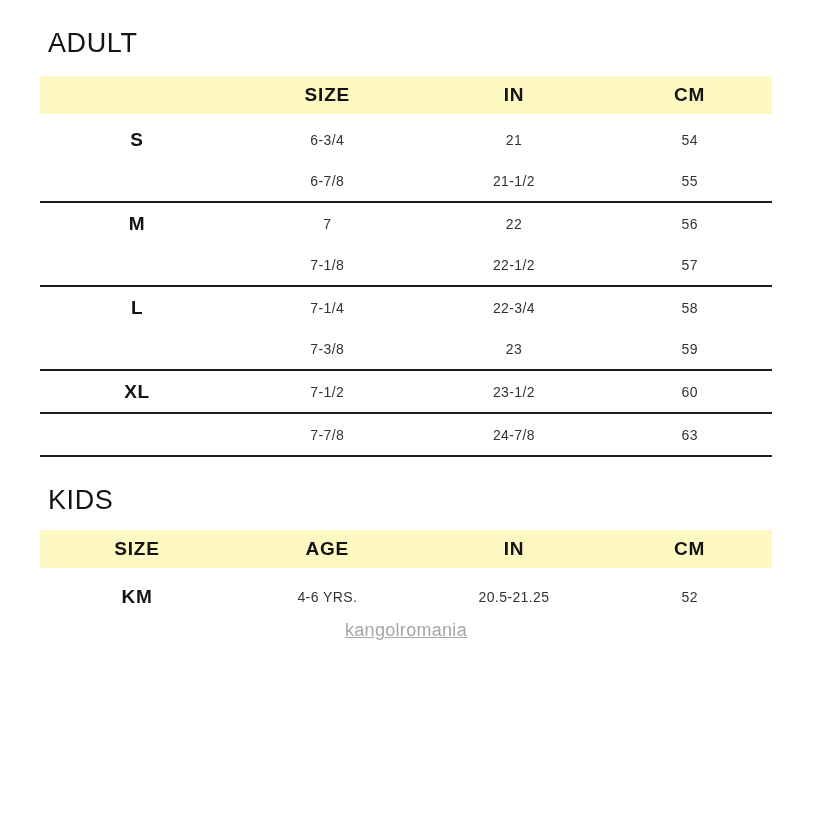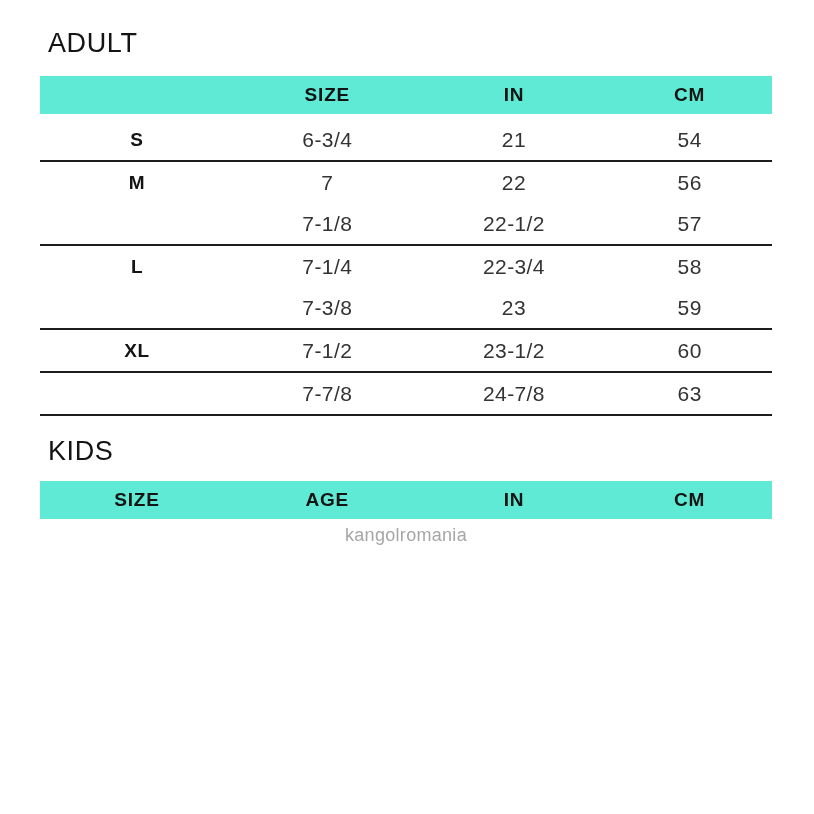"SIZE" table.size-table th { background: #5eead4 -> #fef9c3 }
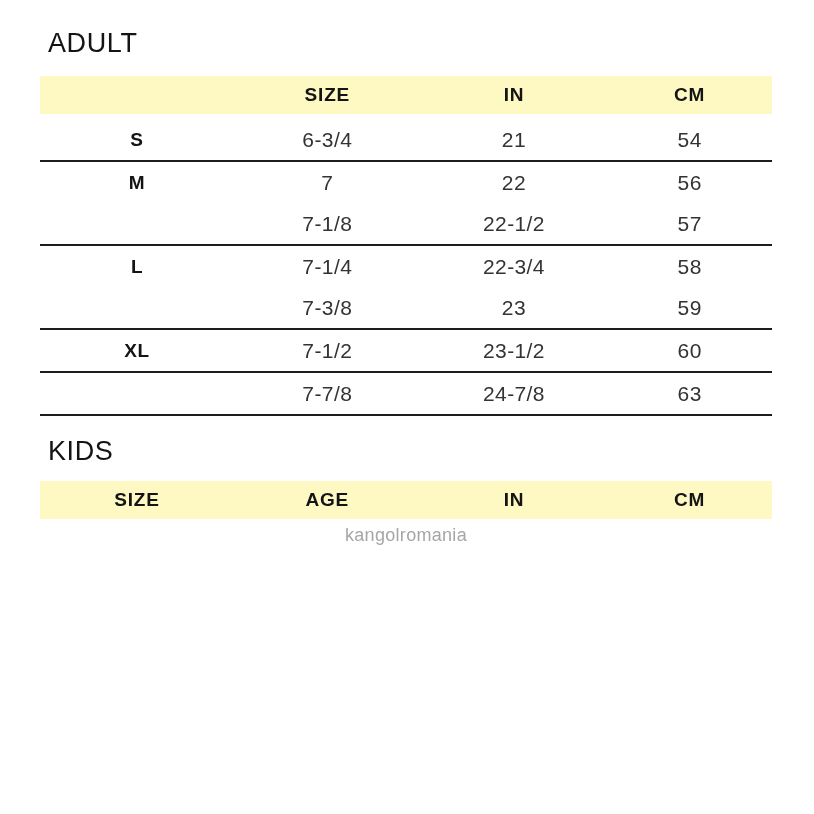"6-3/4" table.size-table td { font-size: 21px -> 14px }
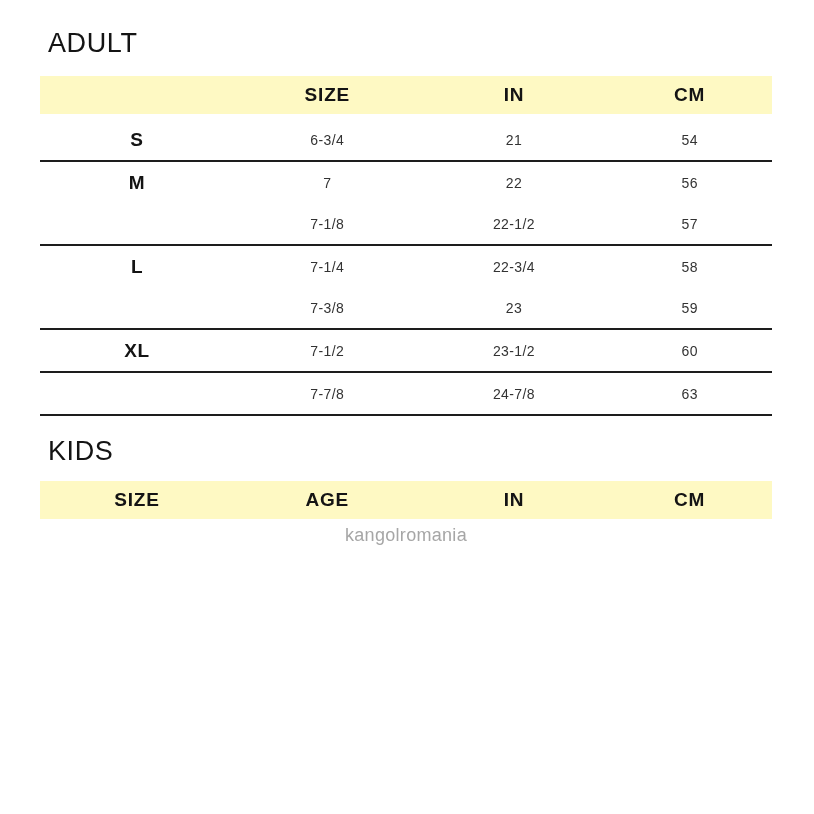"6-7/8" tr { html: none -> <tr> <td></td> <td>6-7/8</td> <td>21-1/2</td> <td>55</td> </tr> }
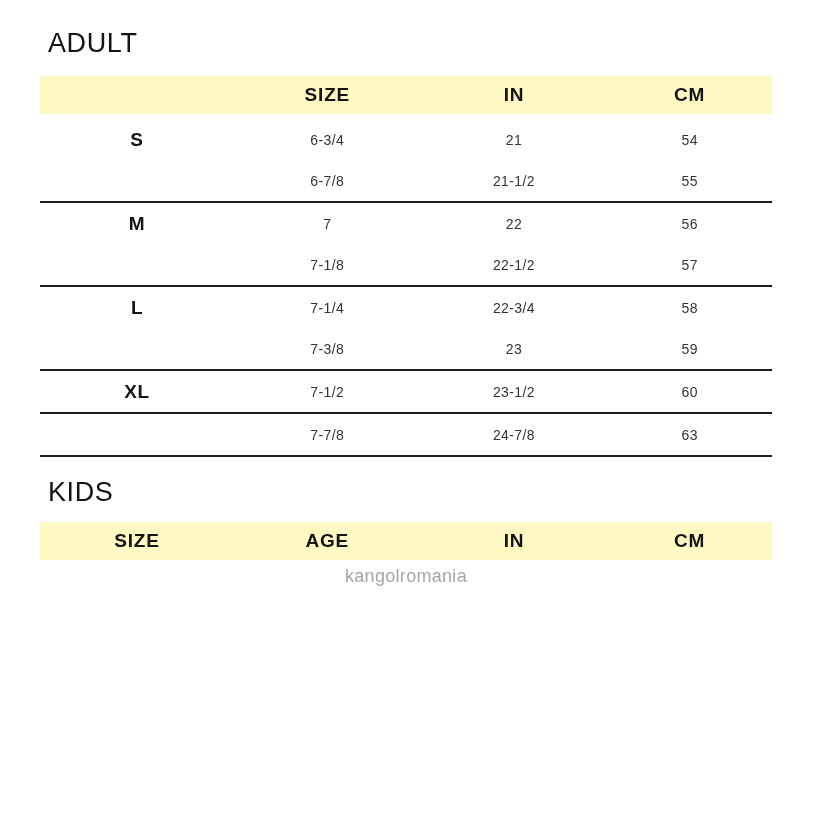"KIDS" .section-title.kids { margin-top: 20px -> 28px }
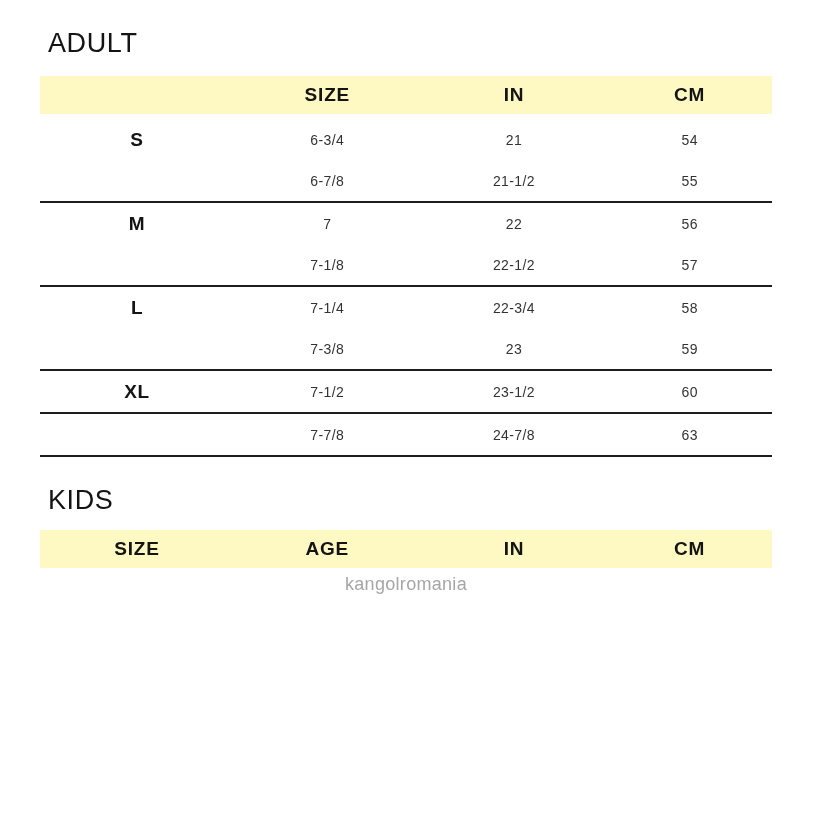"KM" tr { html: none -> <tr> <td>KM</td> <td>4-6 YRS.</td> <td>20.5-21.25</td> <td>52</td> </tr> }
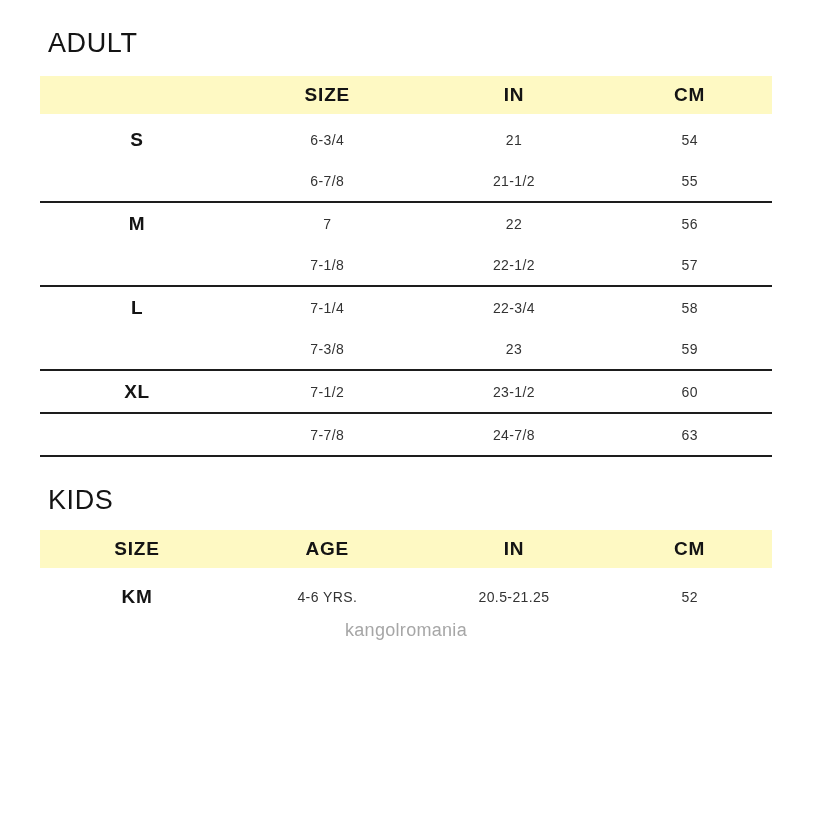"kangolromania" .watermark { text-decoration: none -> underline }
